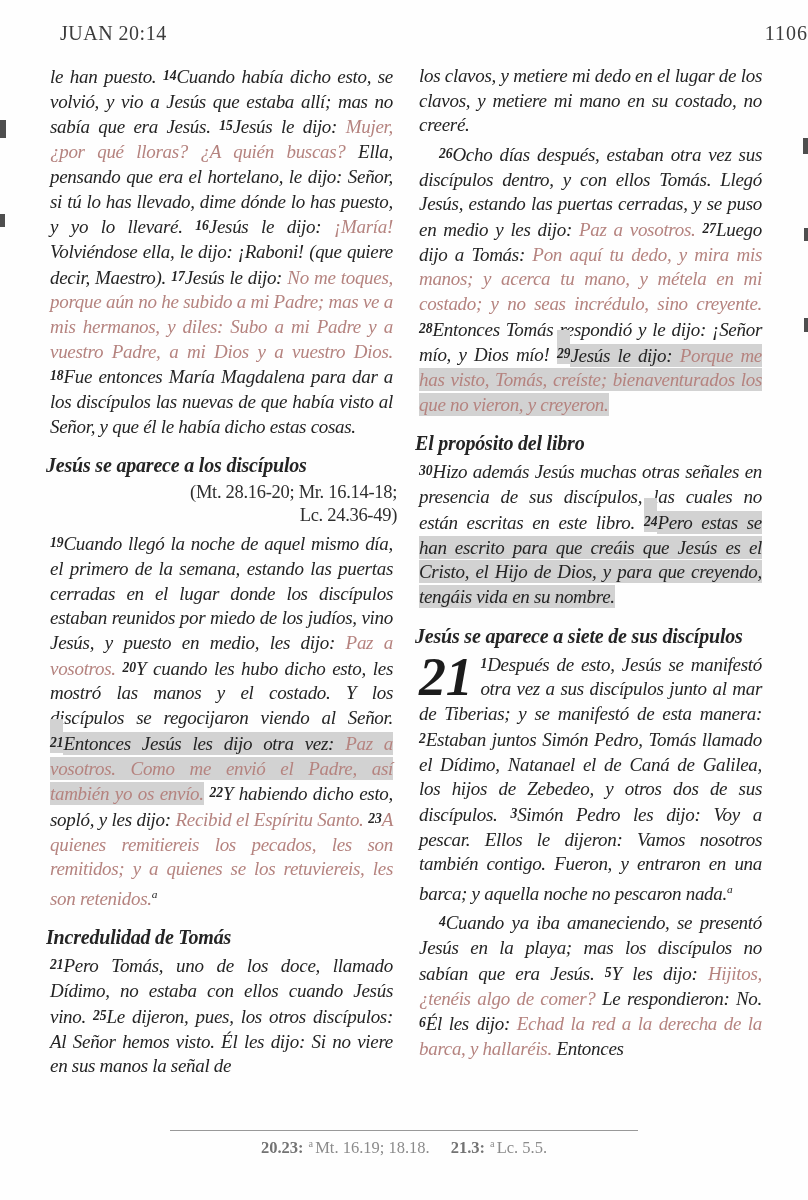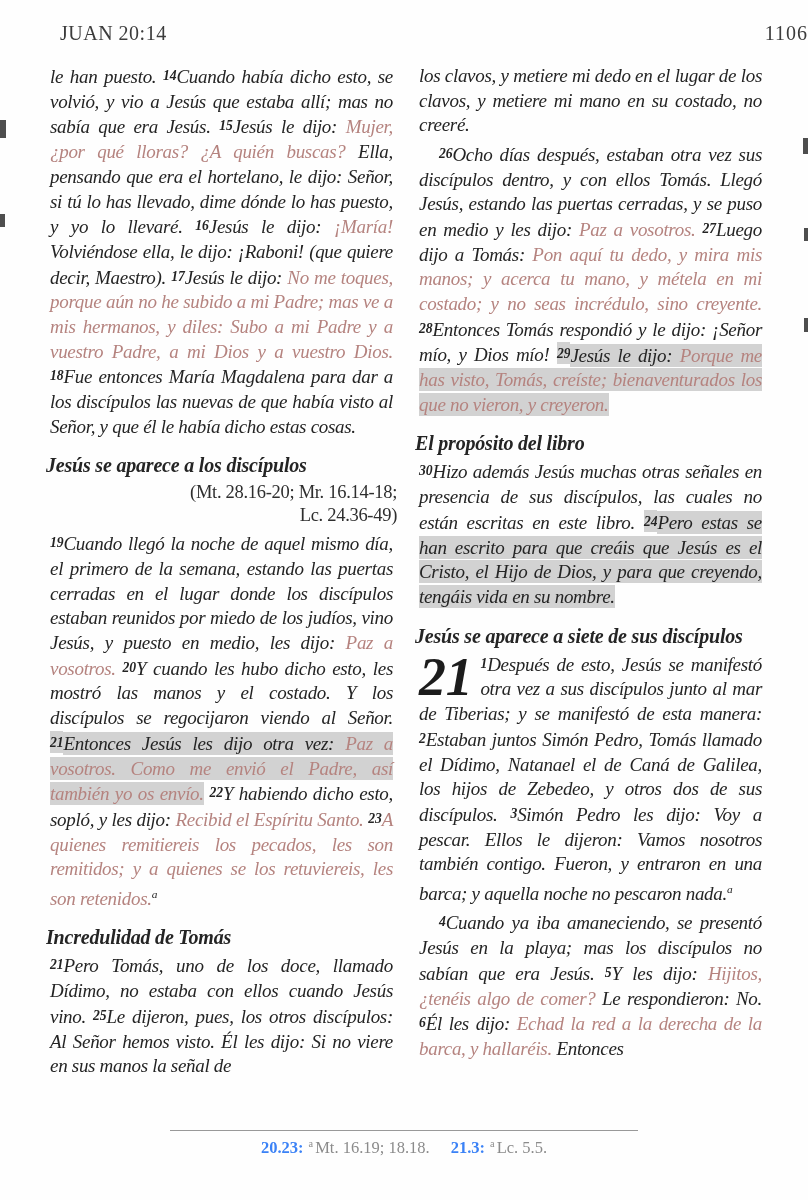"29" .v.hl { padding-top: 4px -> 16px }
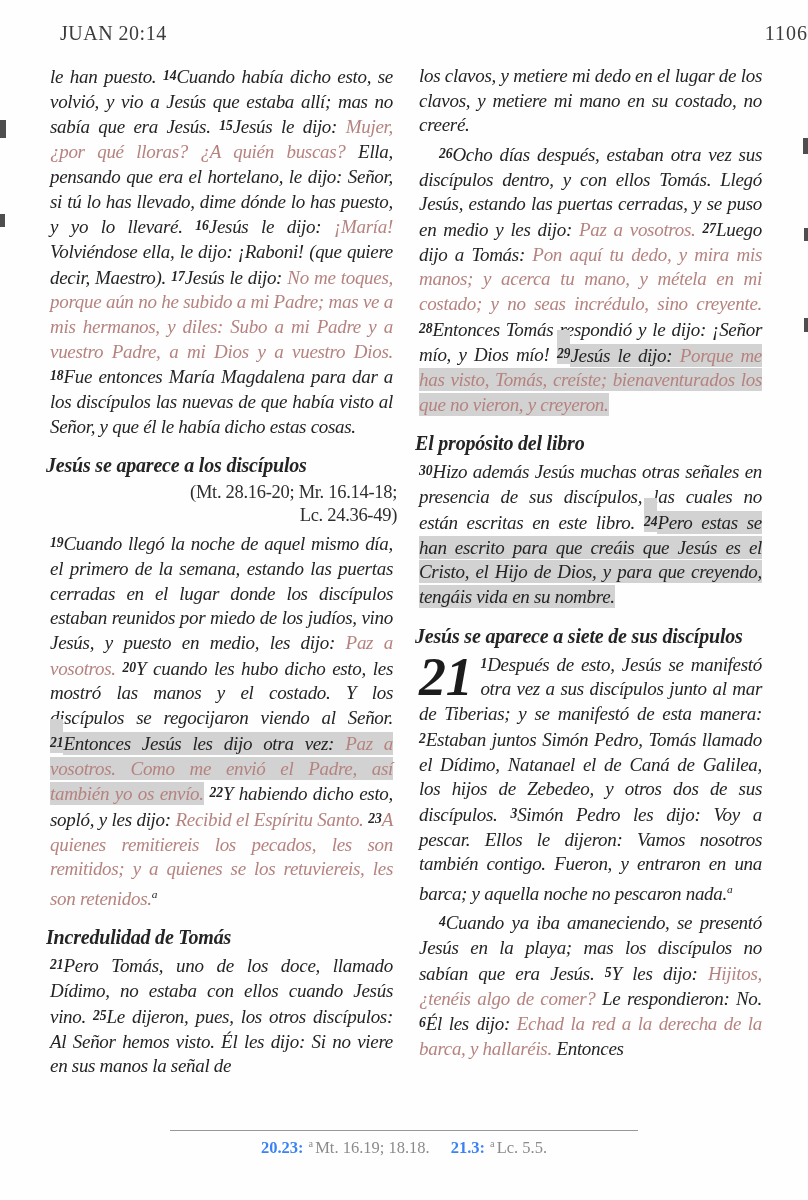"20.23:" .fn-ref { color: #3b82f6 -> #737373 }
